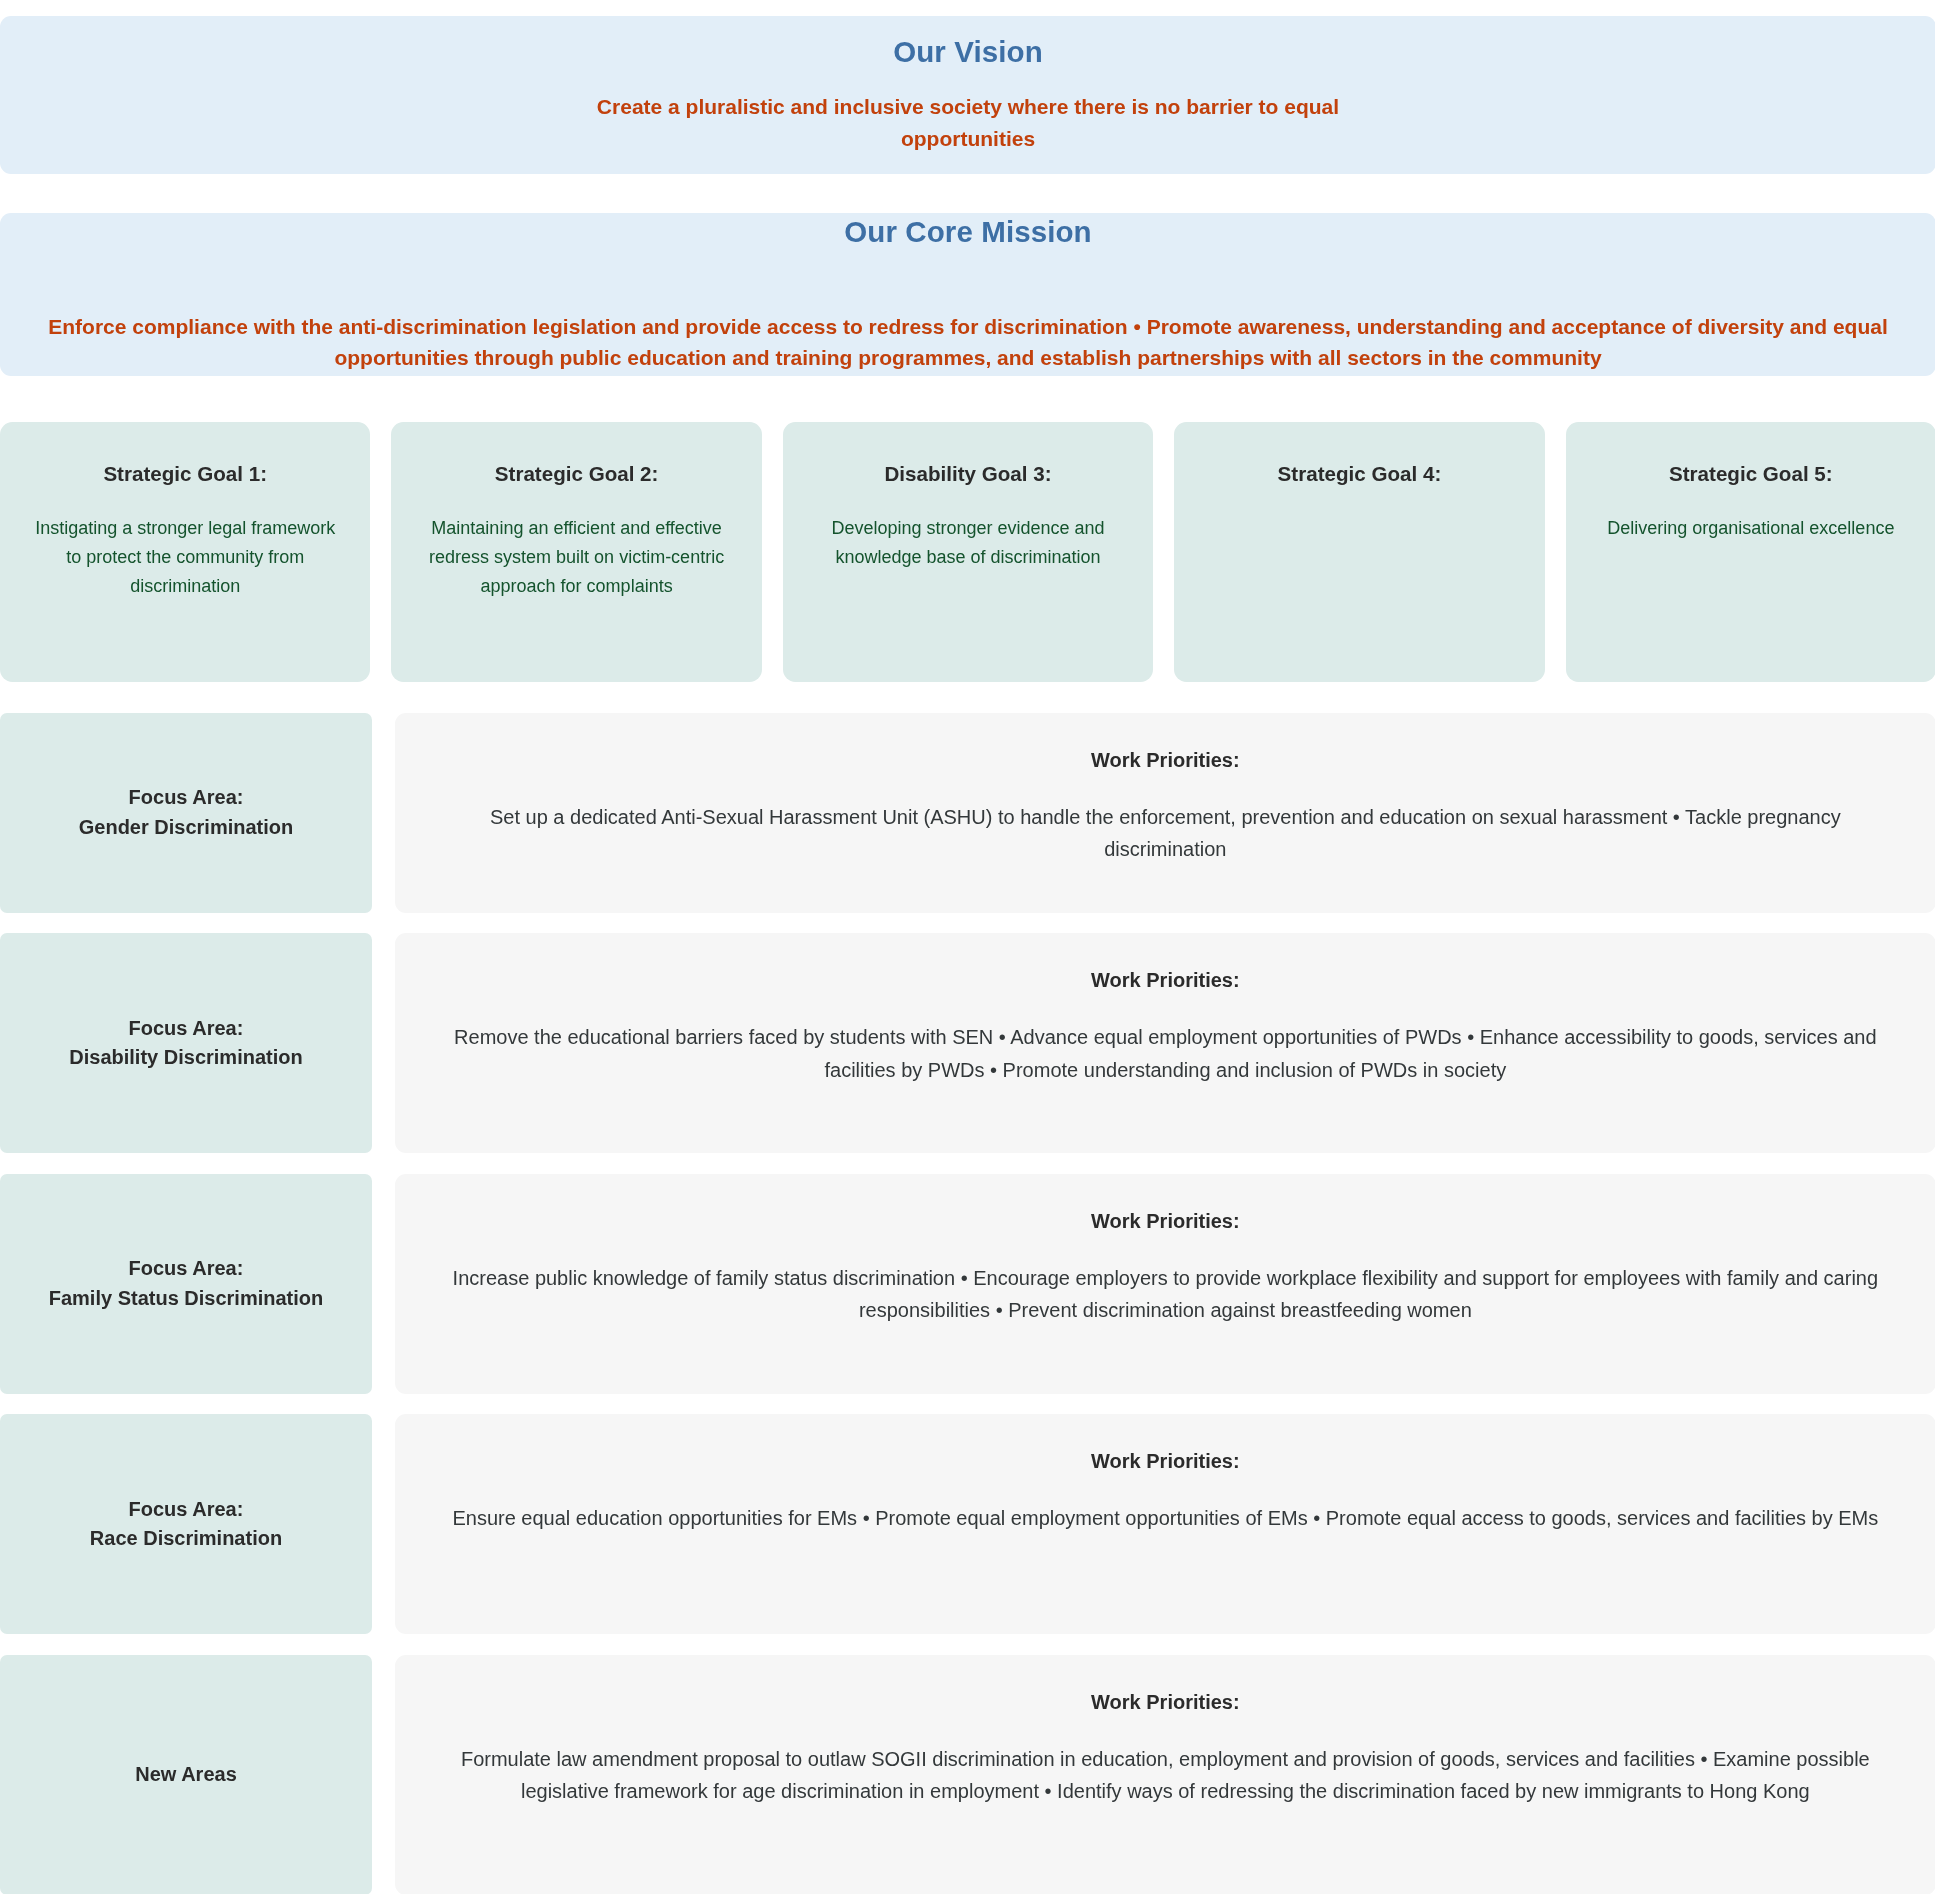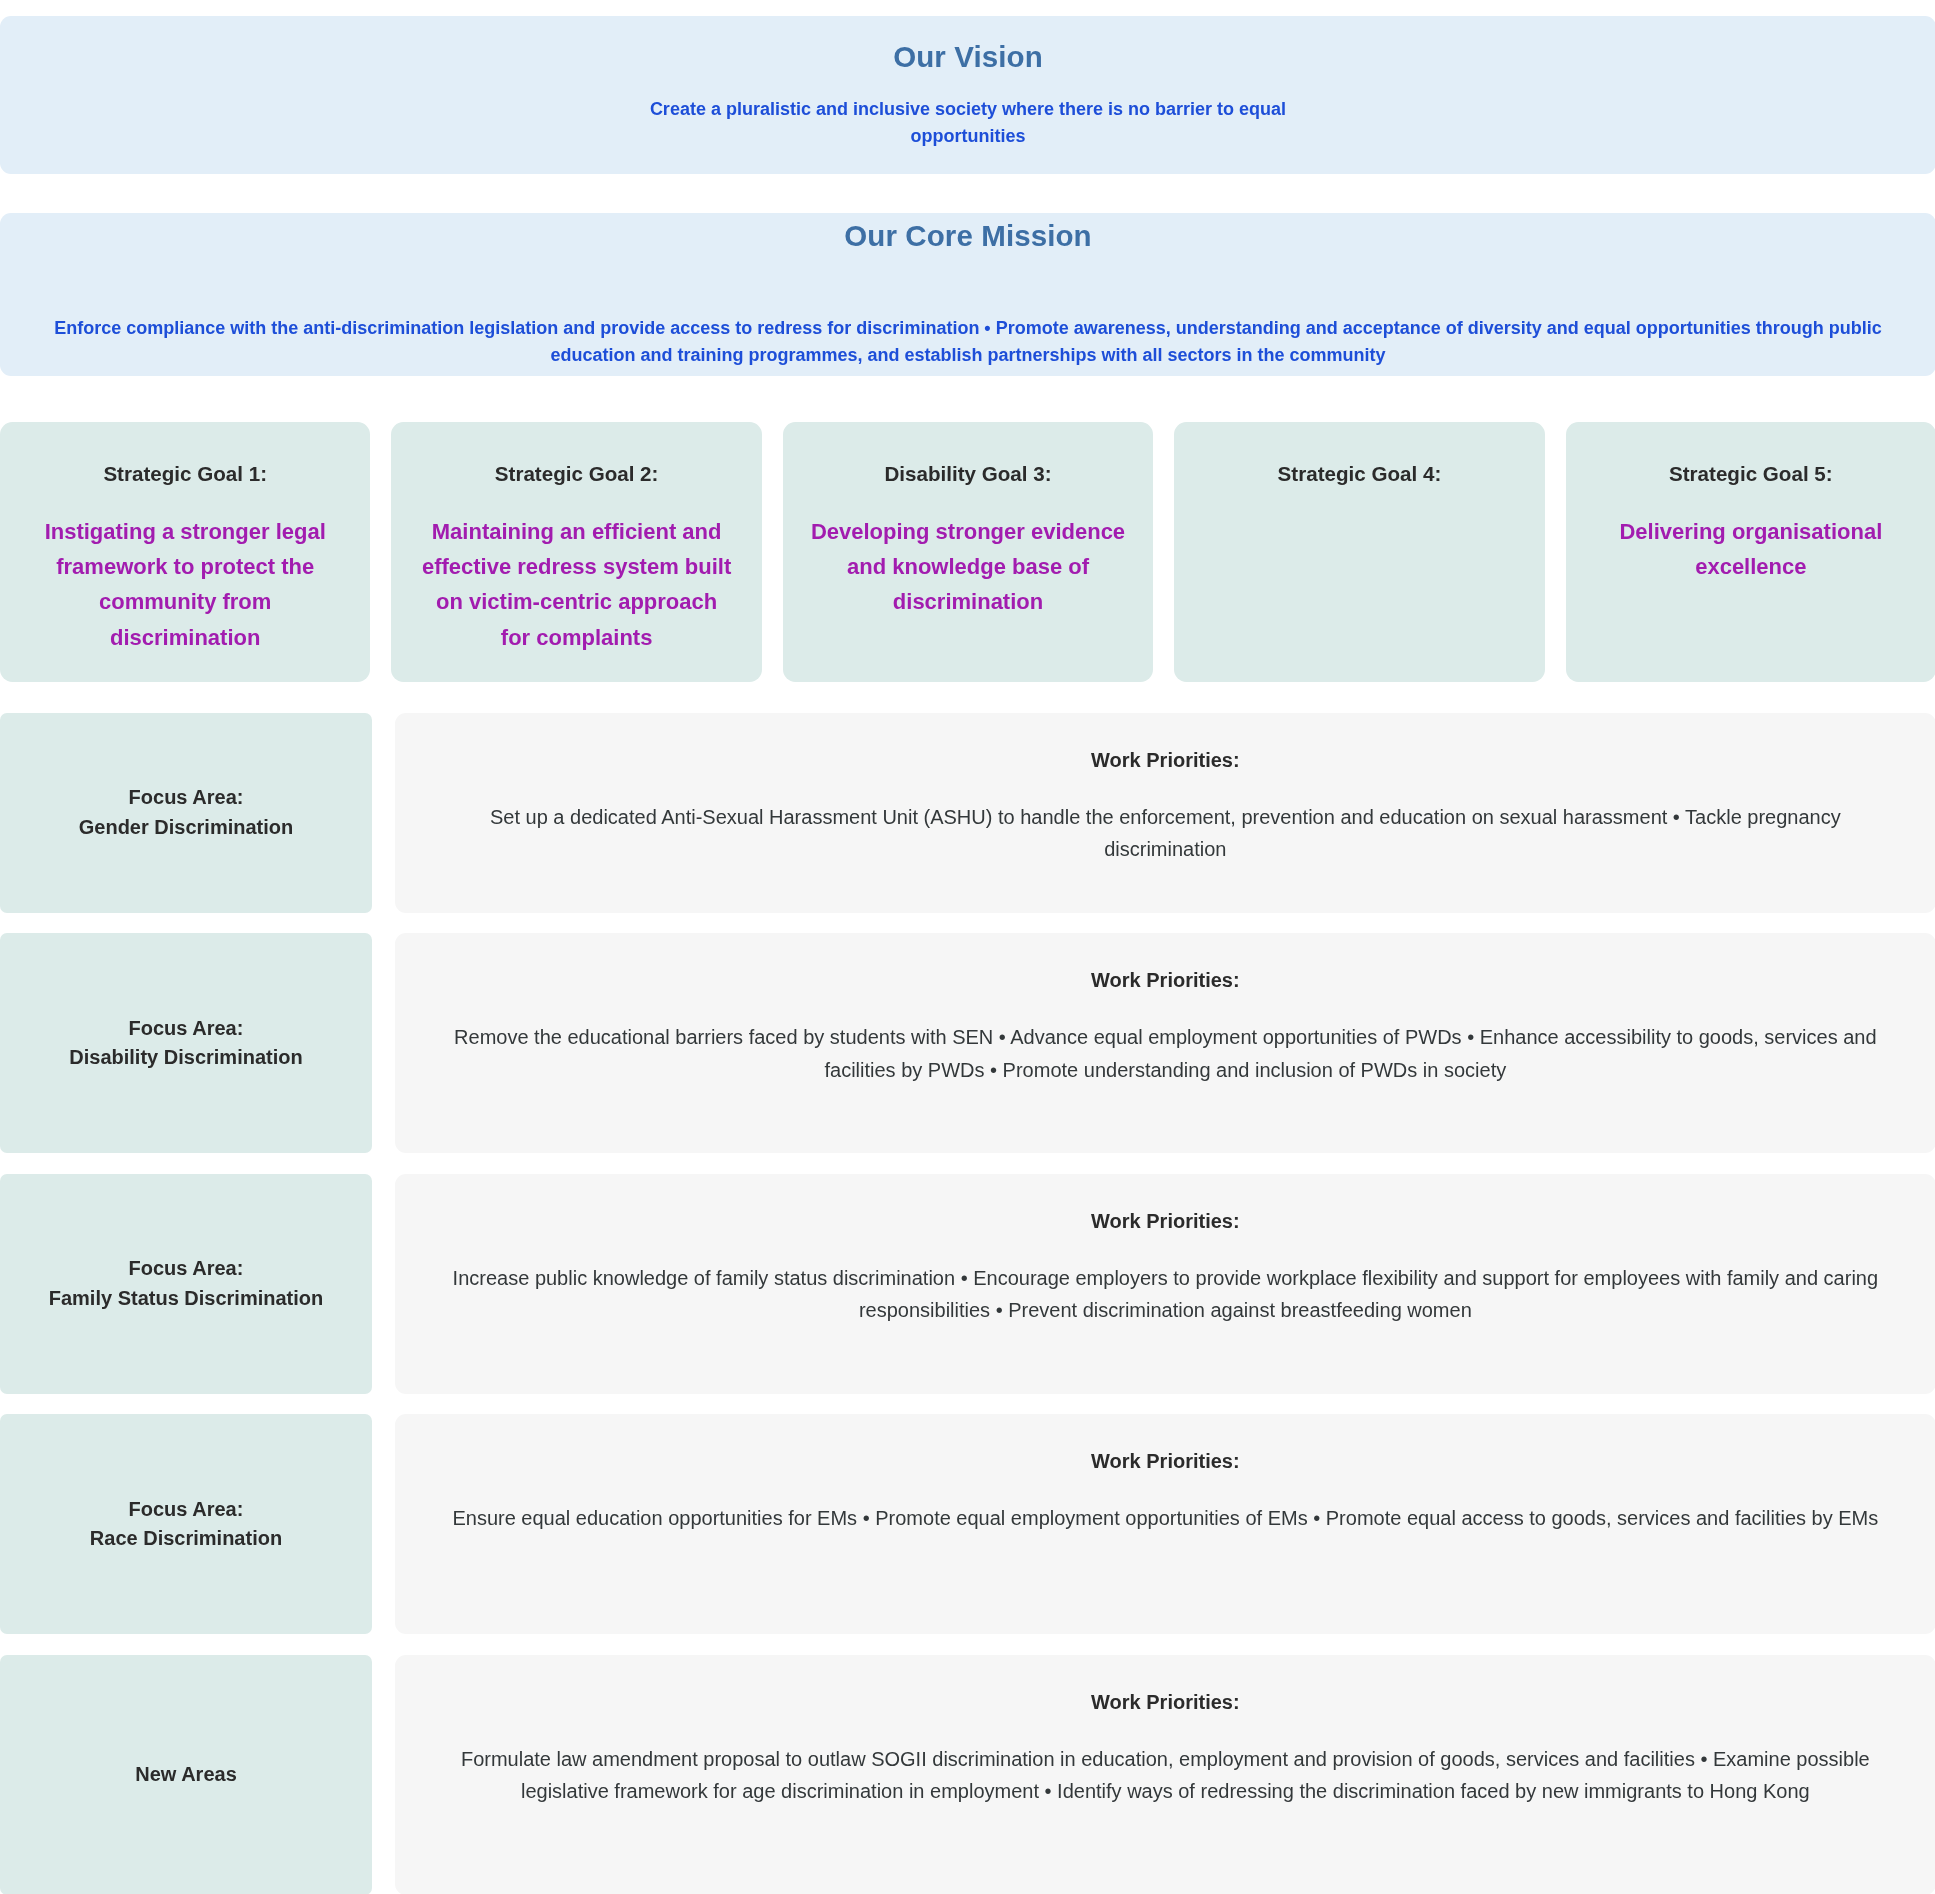"Create a pluralistic and inclusive" .banner-text { color: #1d4ed8 -> #c2410c; font-size: 18px -> 21px }
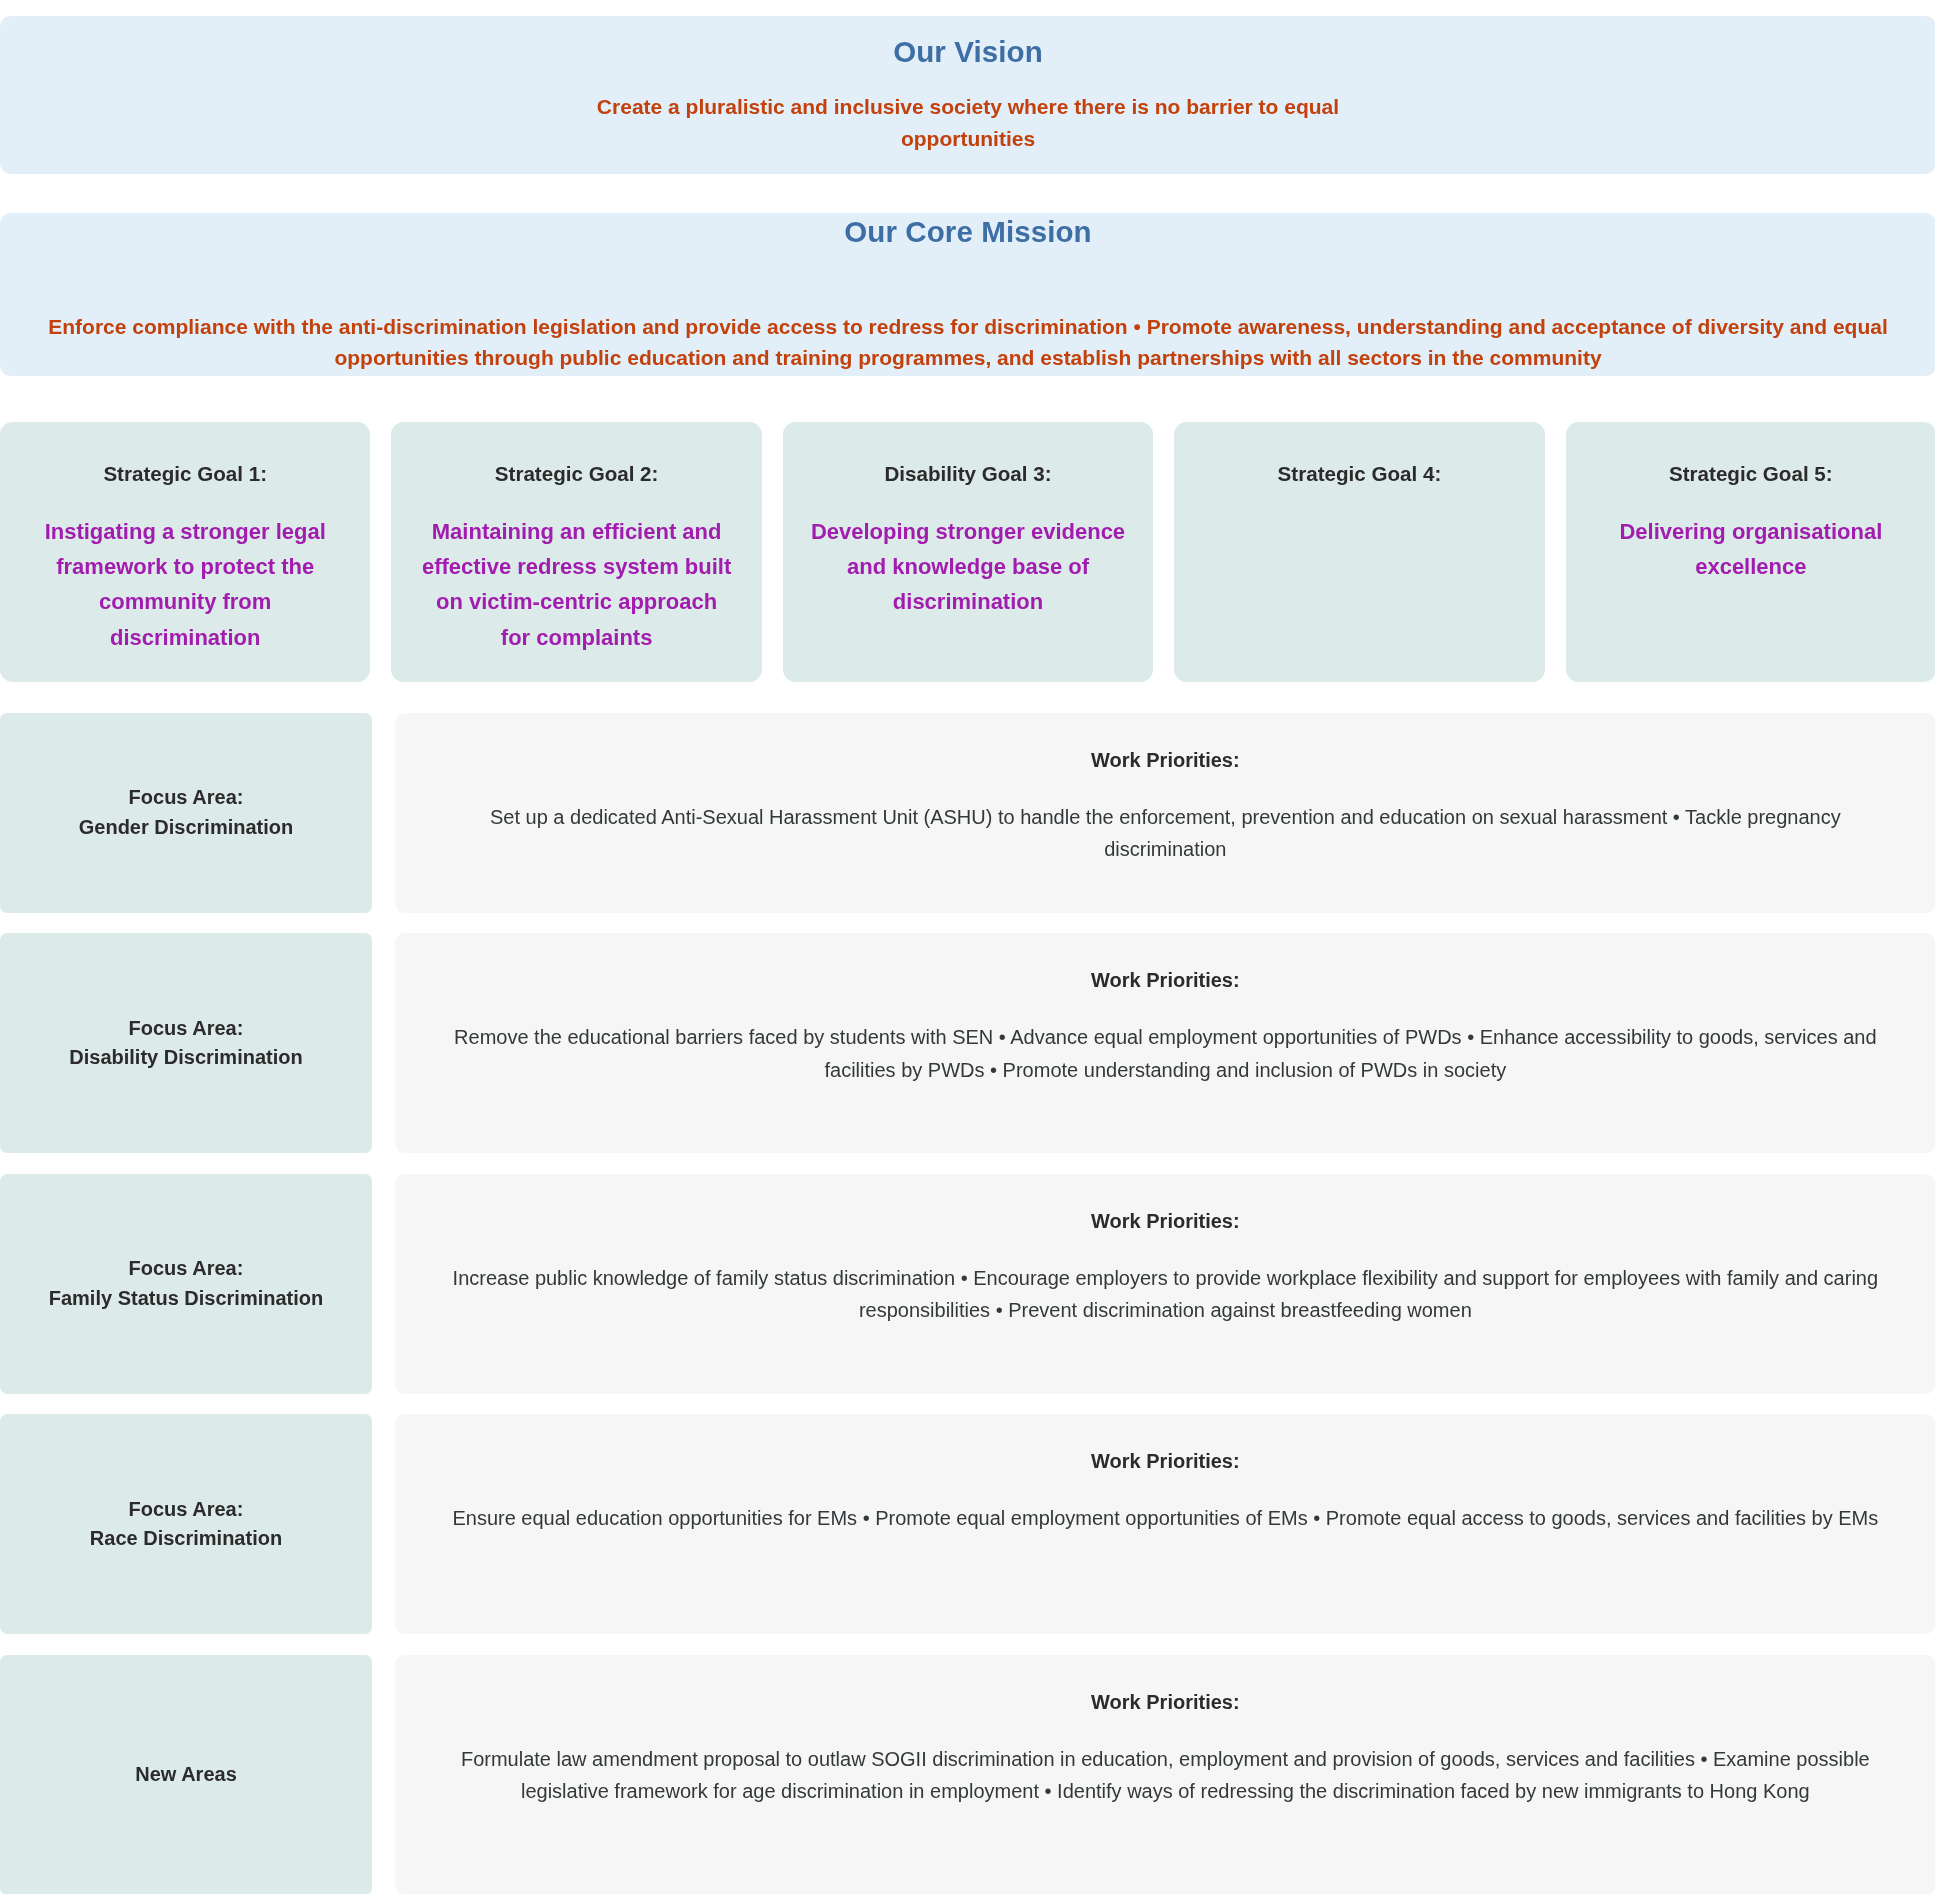"Instigating a stronger legal framework" .goal-desc { color: #a21caf -> #14532d; font-size: 22px -> 18px; font-weight: bold -> none }
